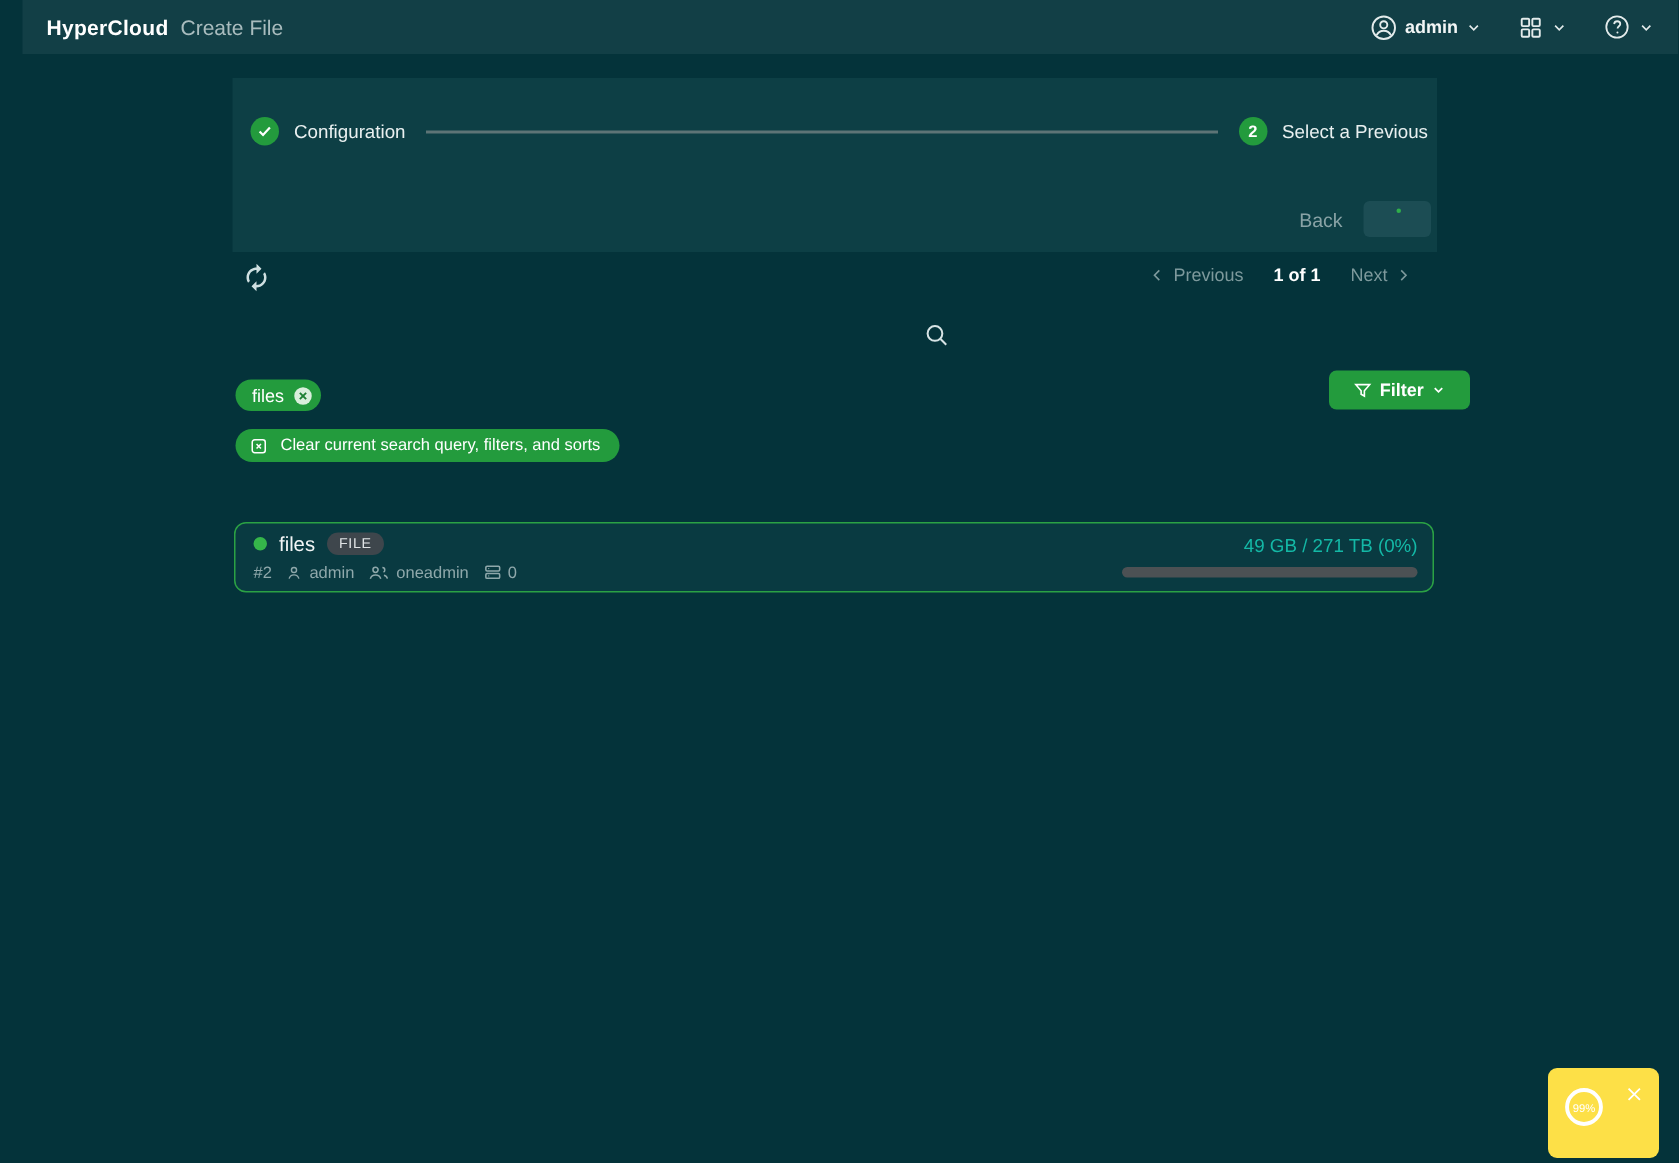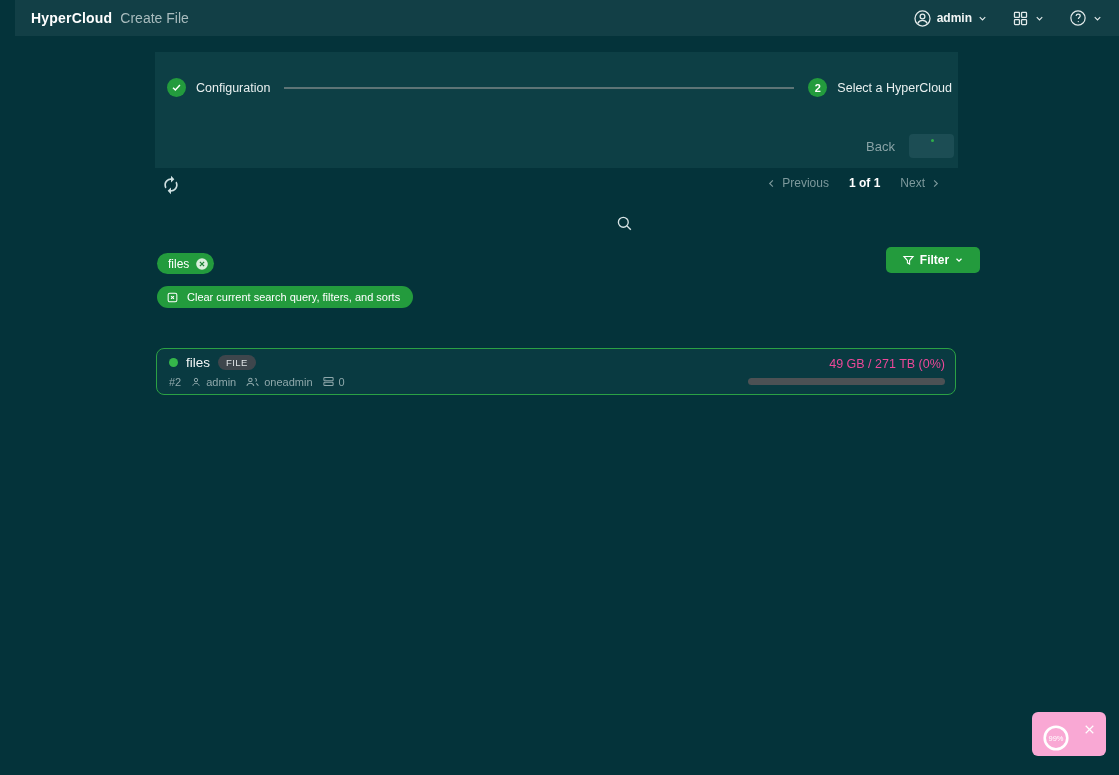"Select a HyperCloud" span.step-label { text: HyperCloud -> Previous }
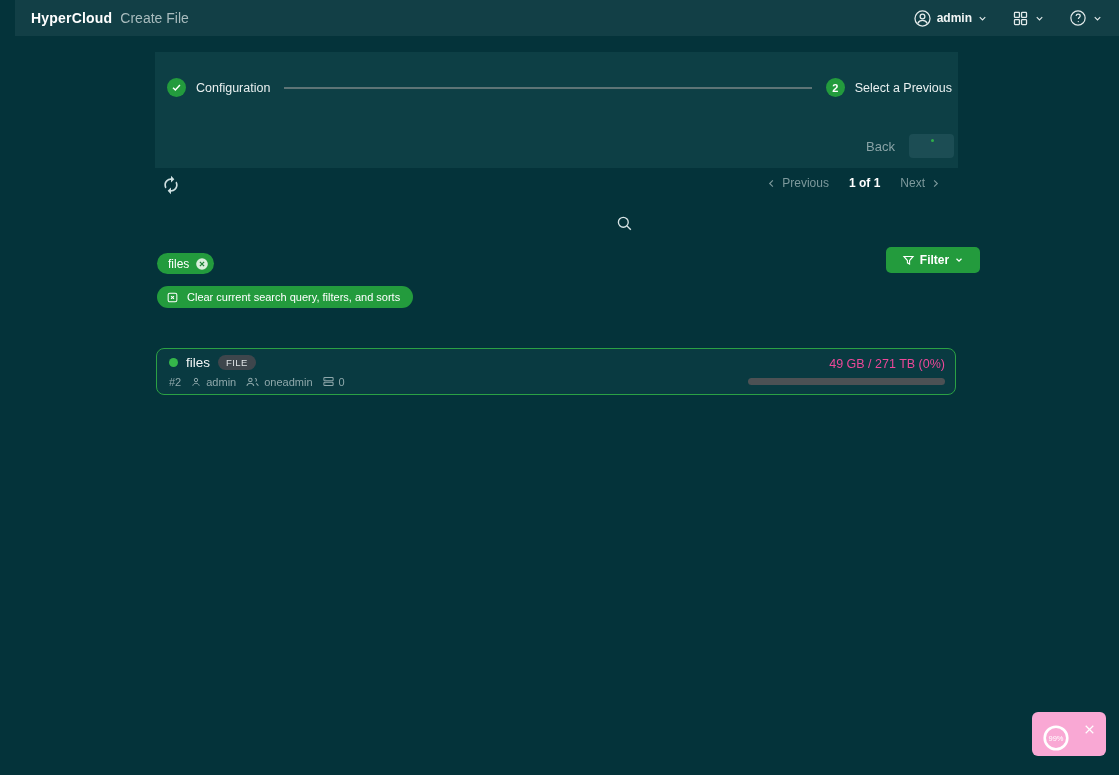"49 GB / 271 TB" .ds-capacity { color: #ec4899 -> #14b8a6 }
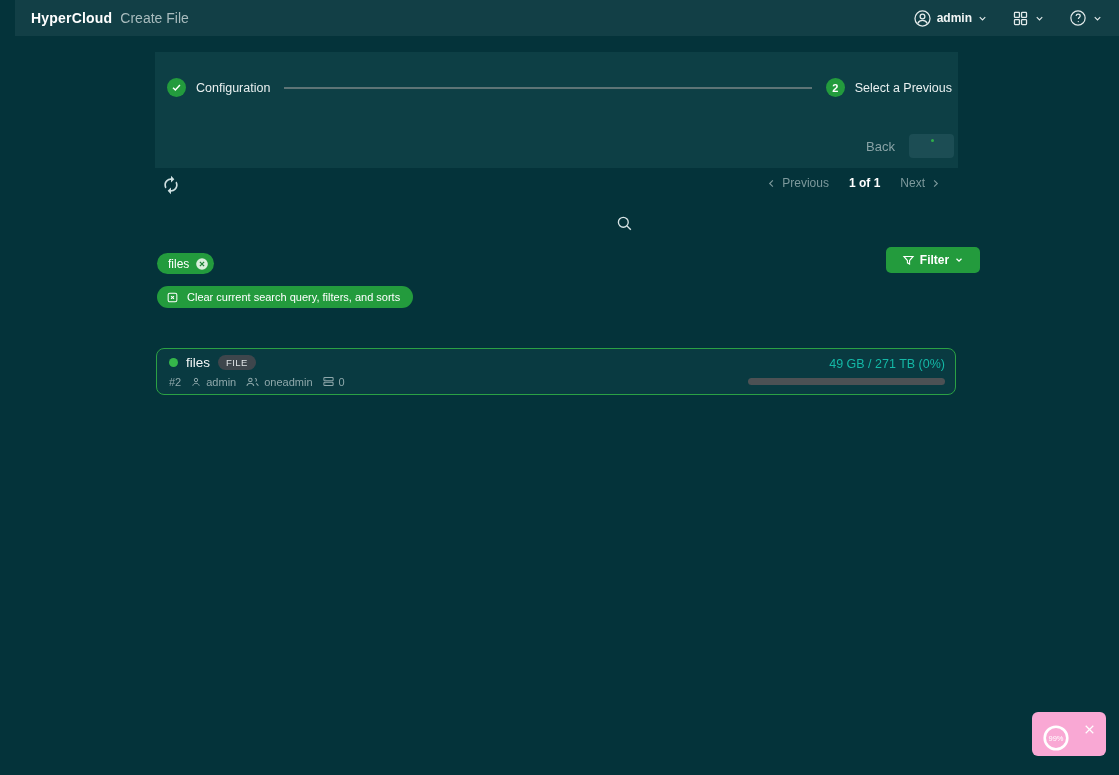"99%" .notif { background: #f9a8d4 -> #fde047; height: 44px -> 60px }
